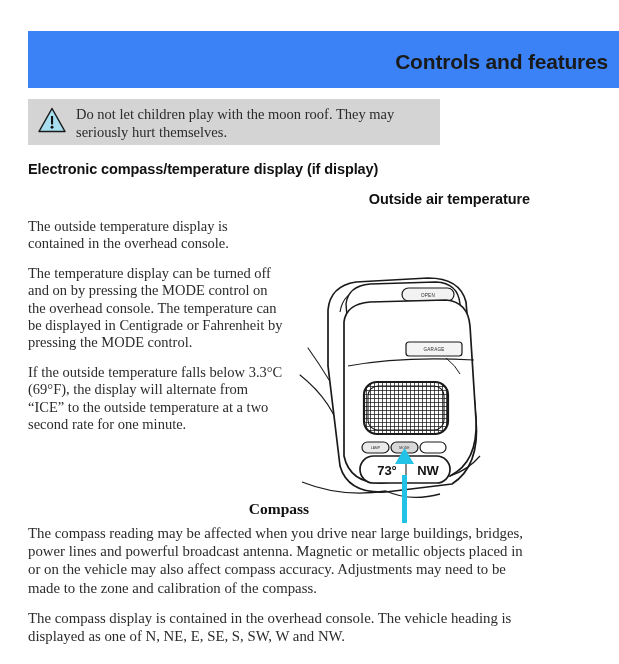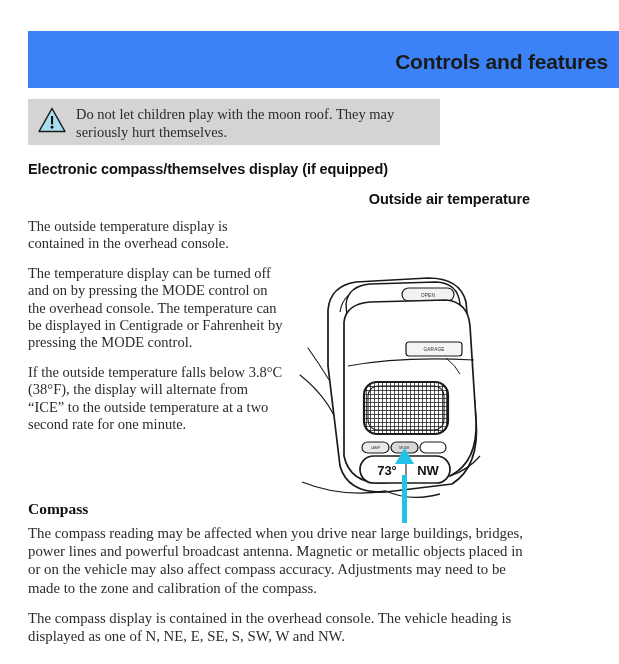"Electronic compass/themselves display" h2.sans-head { text: compass/themselves display (if equipped -> compass/temperature display (if display }
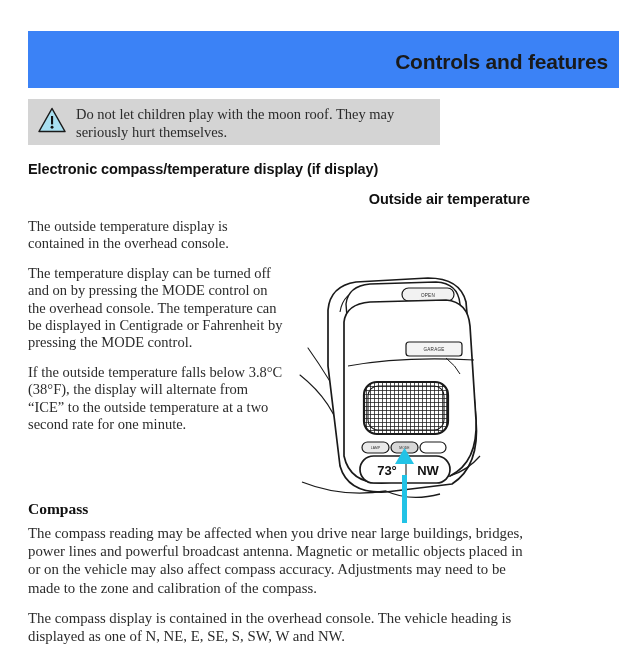"If the outside temperature falls" p { text: 3.8°C (38 -> 3.3°C (69 }
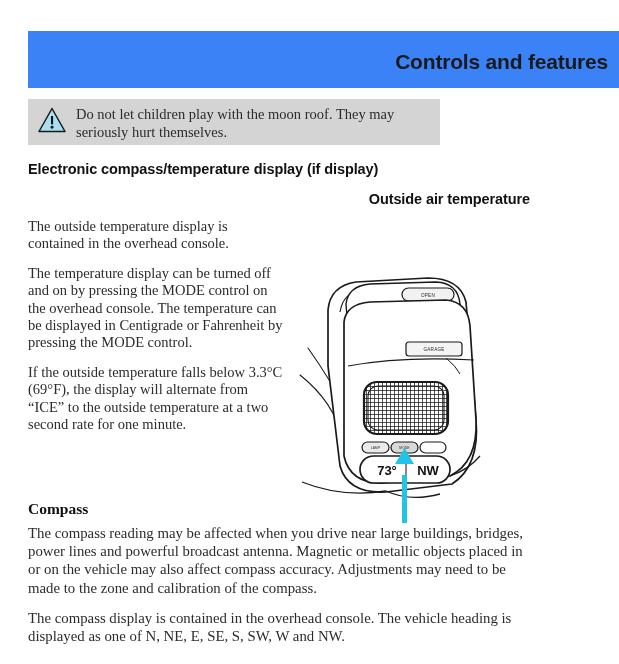"Compass" h3.serif-head { text-align: none -> center }
